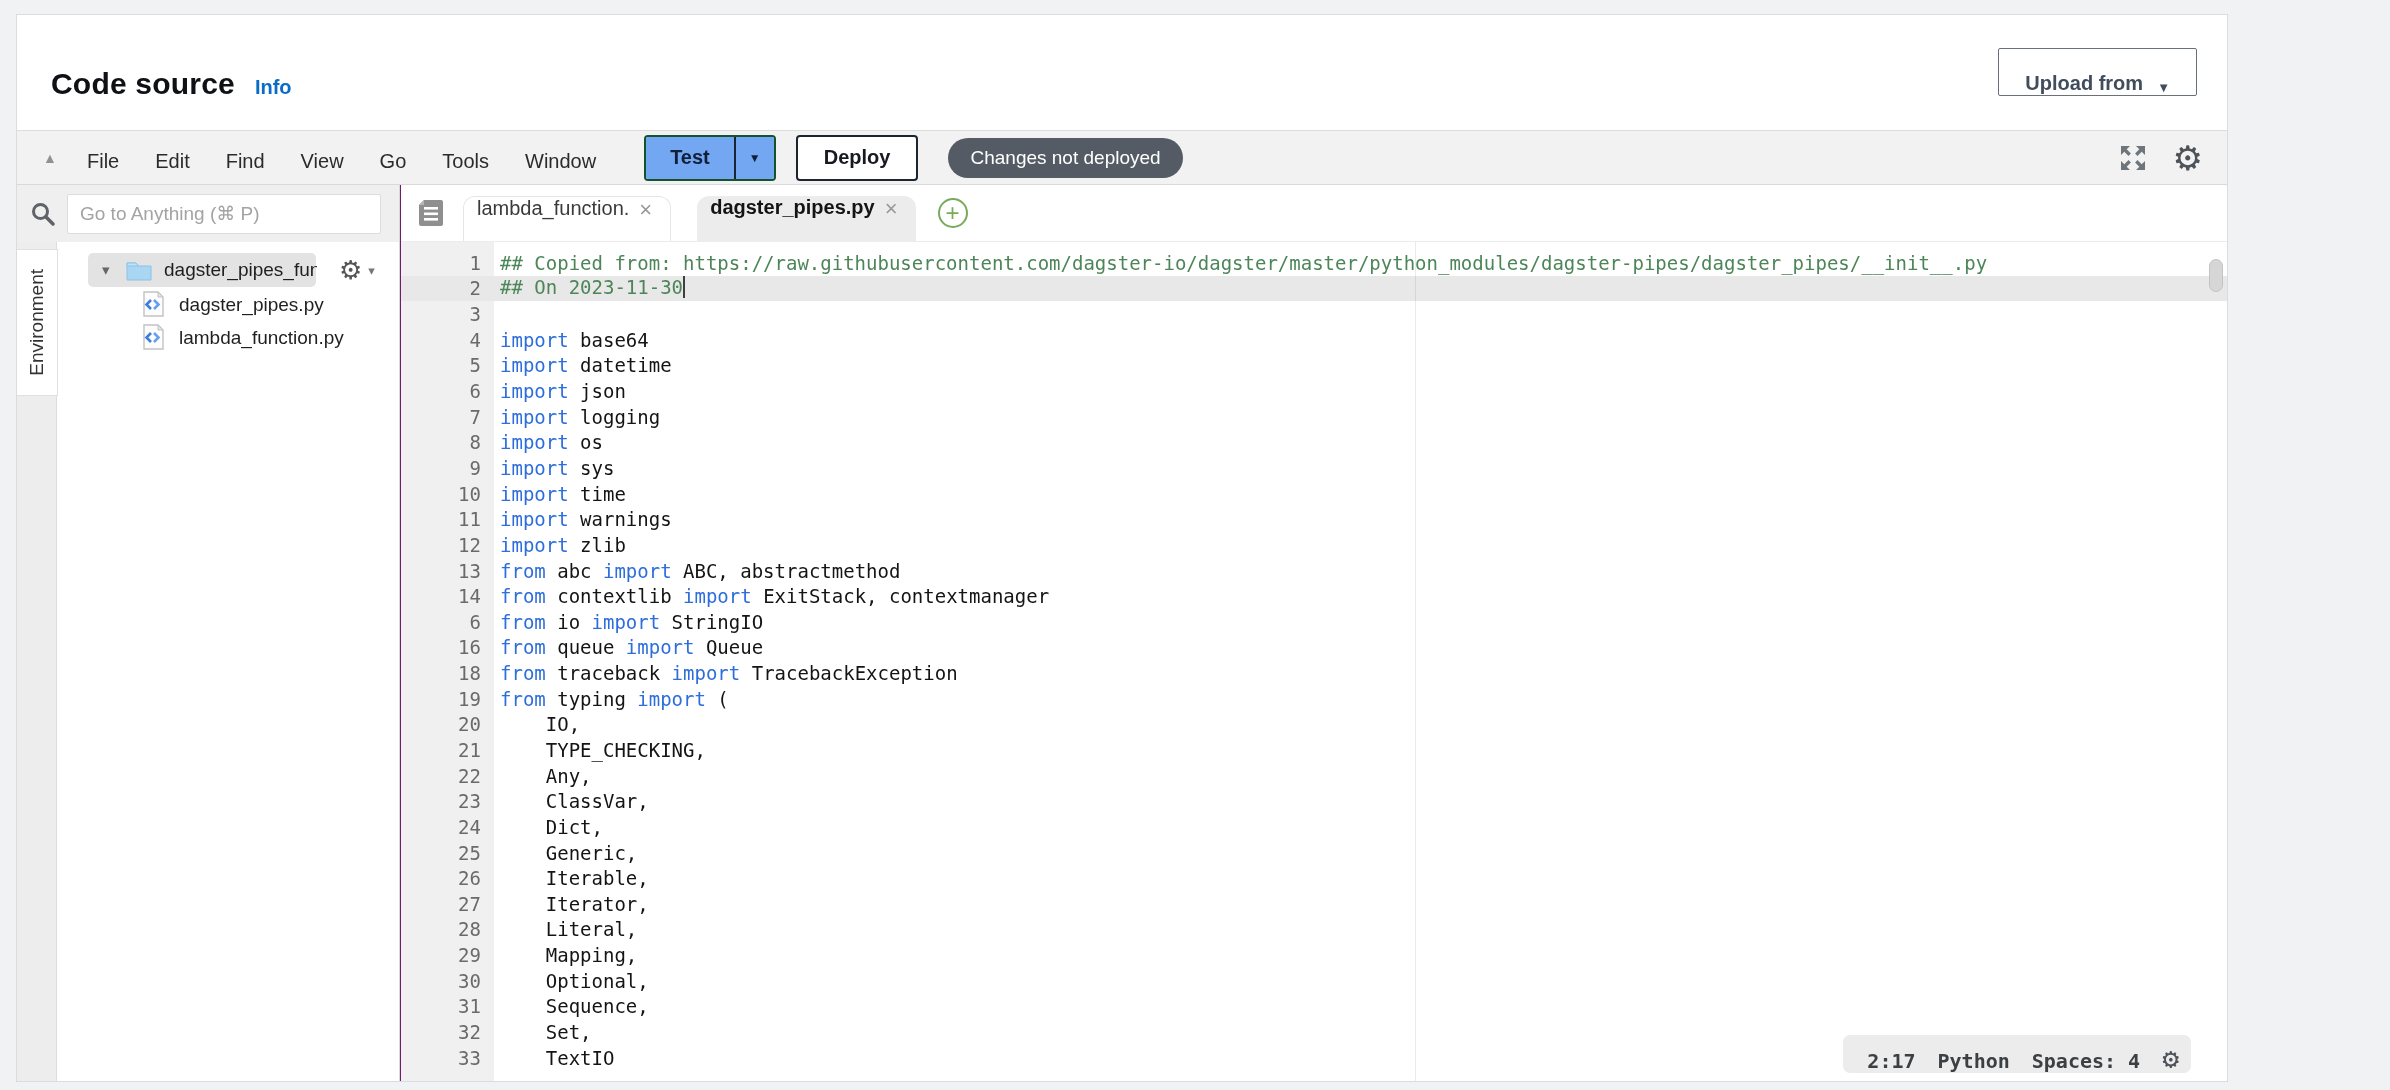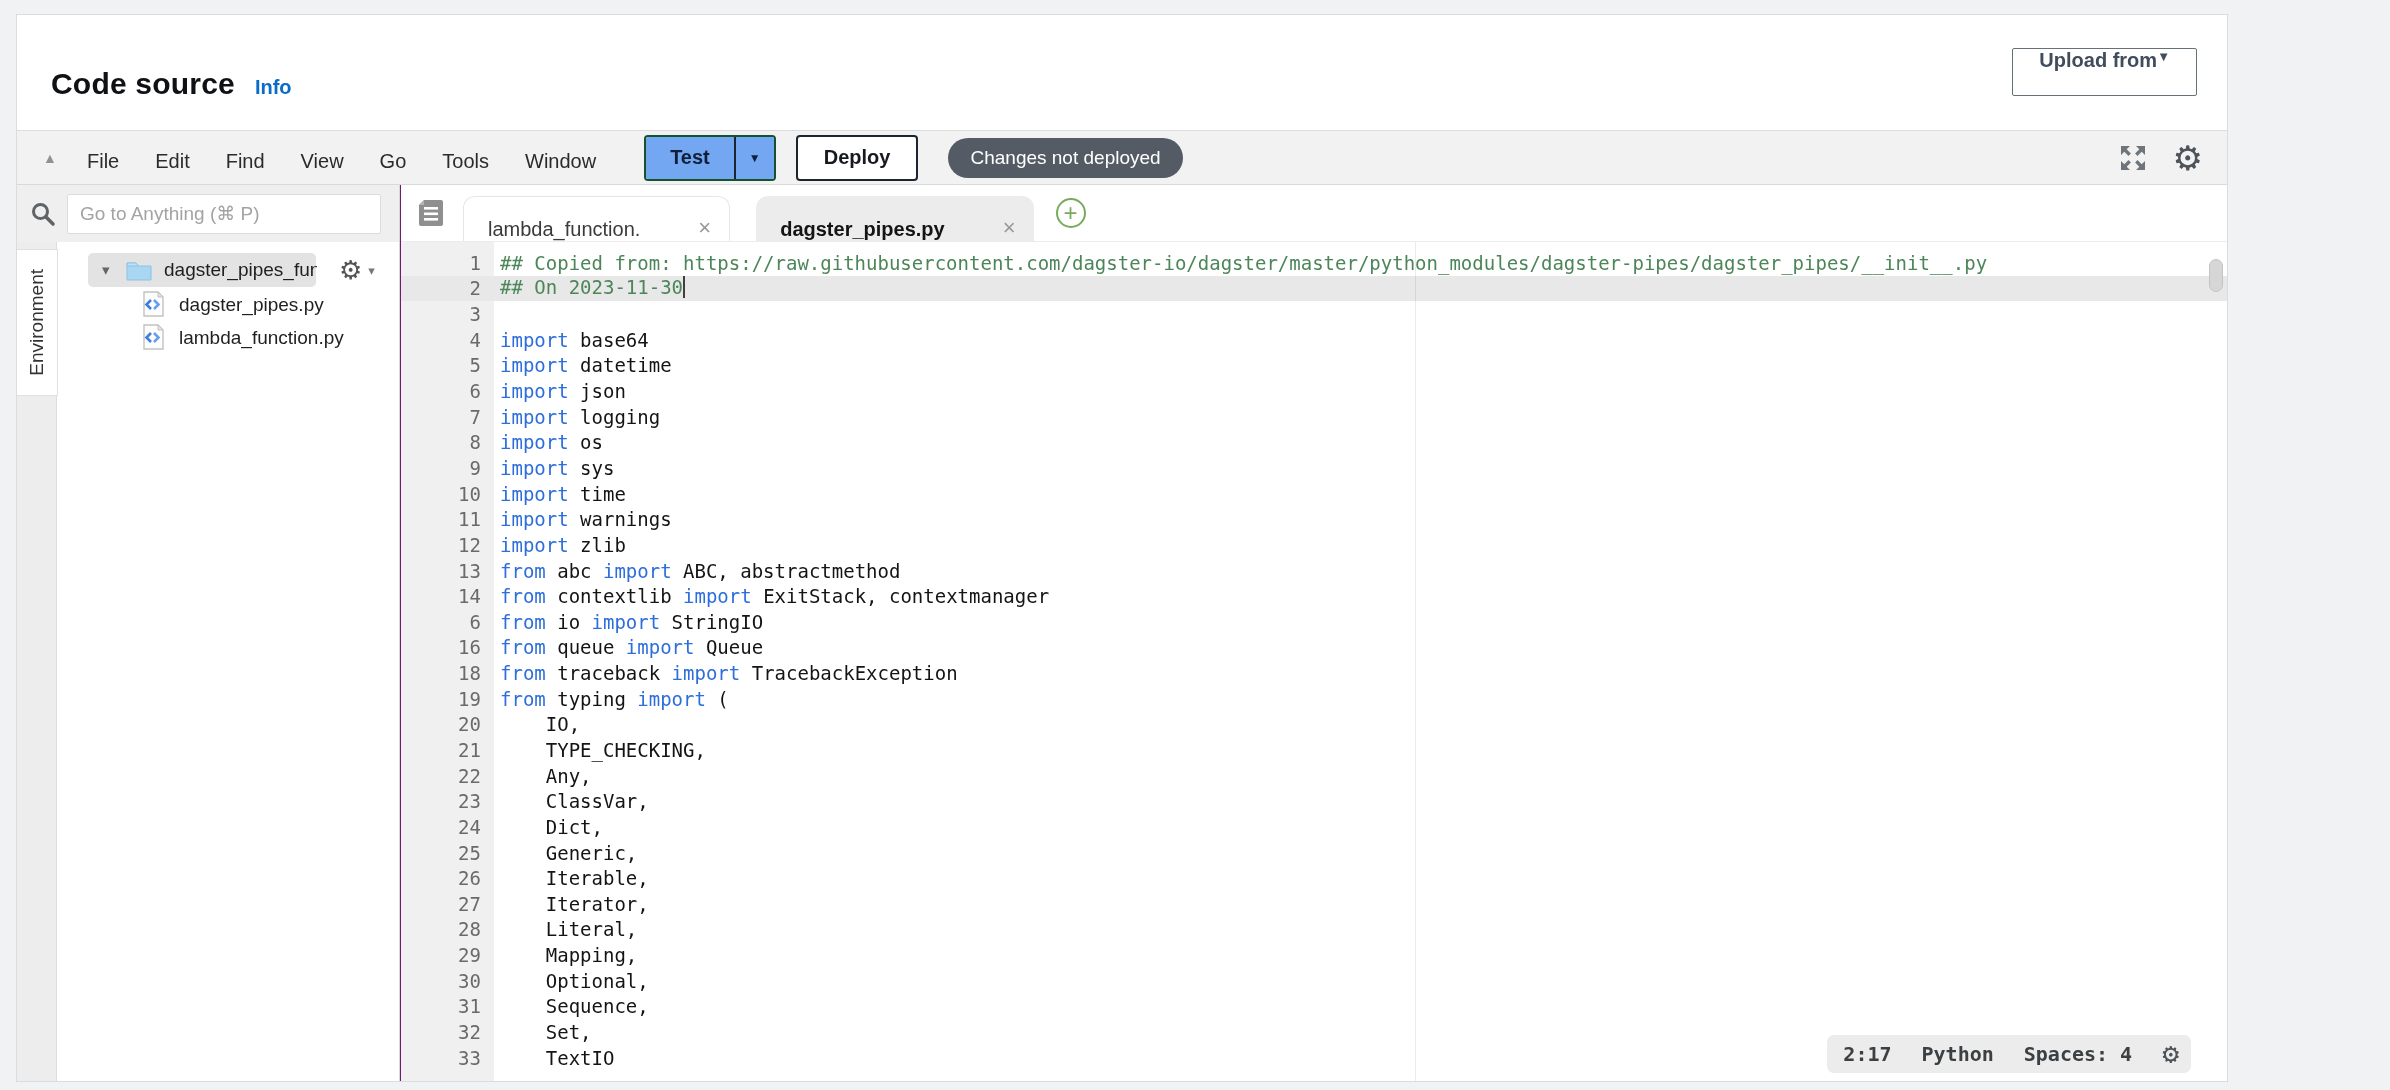"Upload from" .upload-btn { align-items: flex-start -> flex-end; gap: none -> 14px }
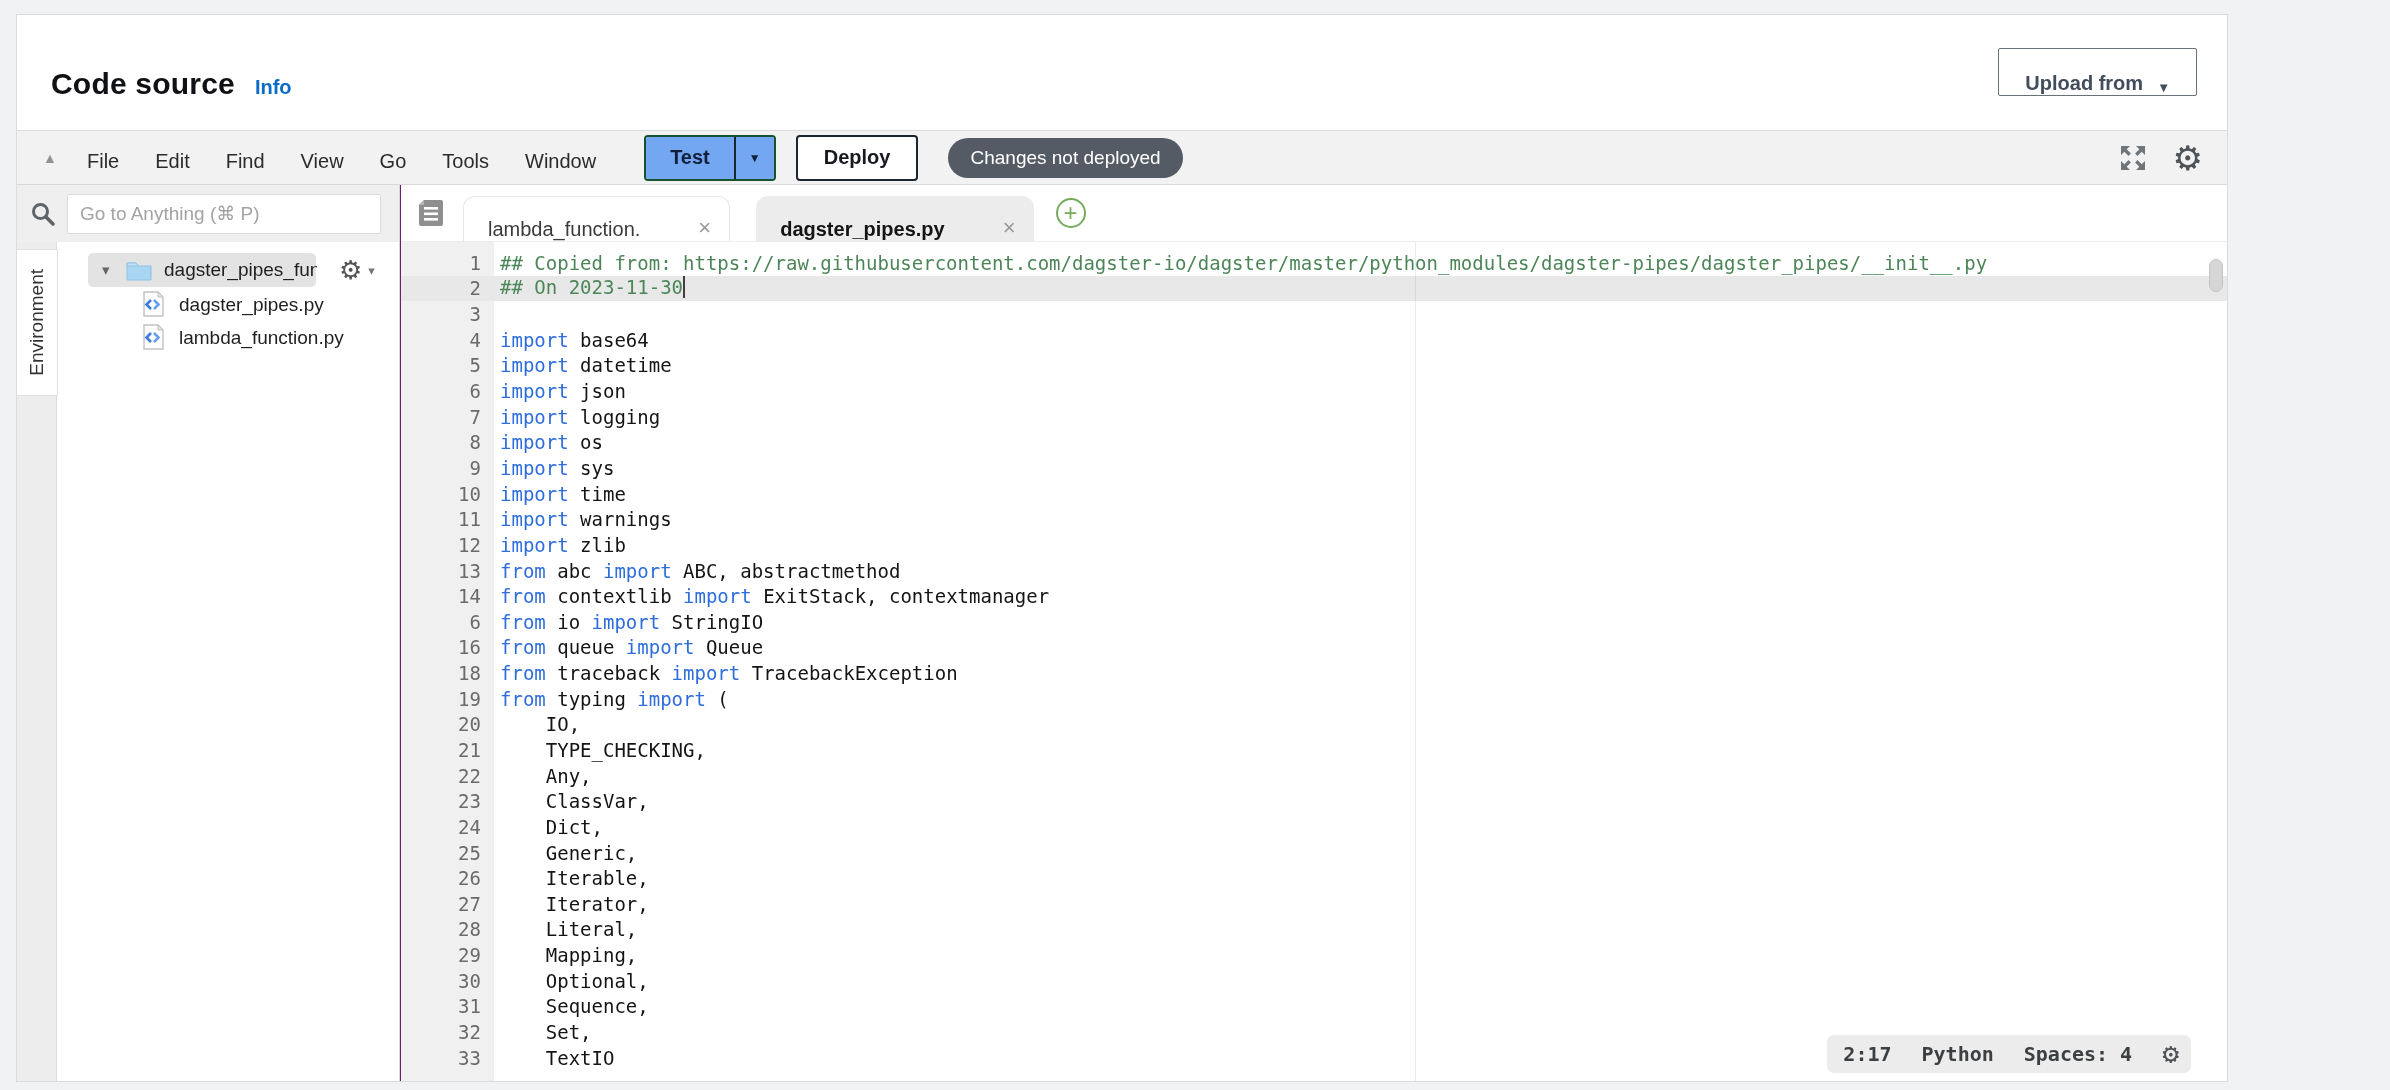"lambda_function." .tab { align-items: flex-end -> flex-start; gap: 48px -> none; padding: 0 18px 0 24px -> 0 18px 0 13px }
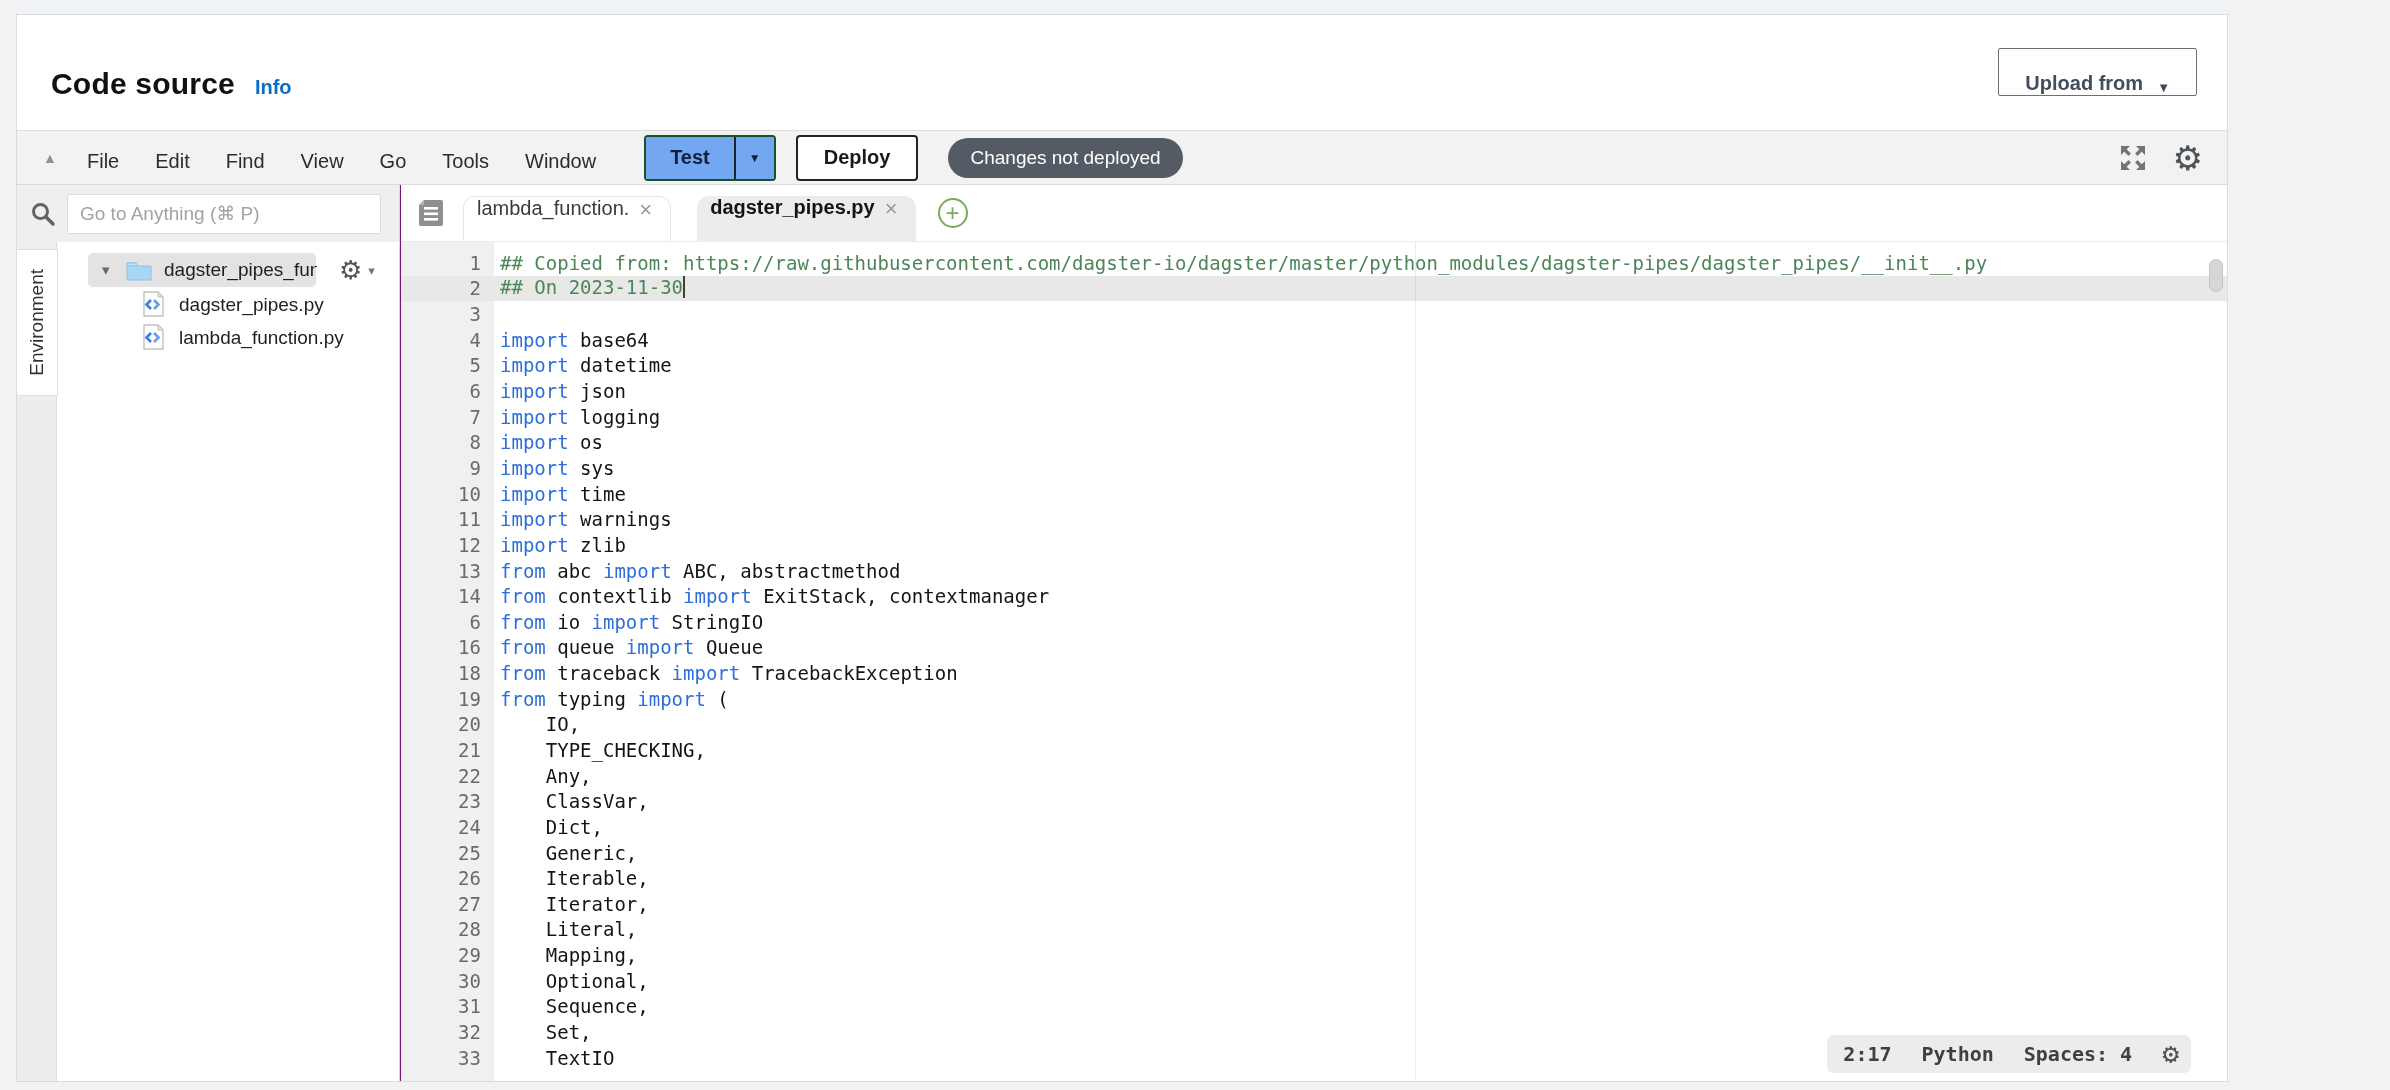"2:17" .status-bar { align-items: center -> flex-end; gap: 30px -> 22px; padding: 0 12px 0 16px -> 0 12px 0 24px }
